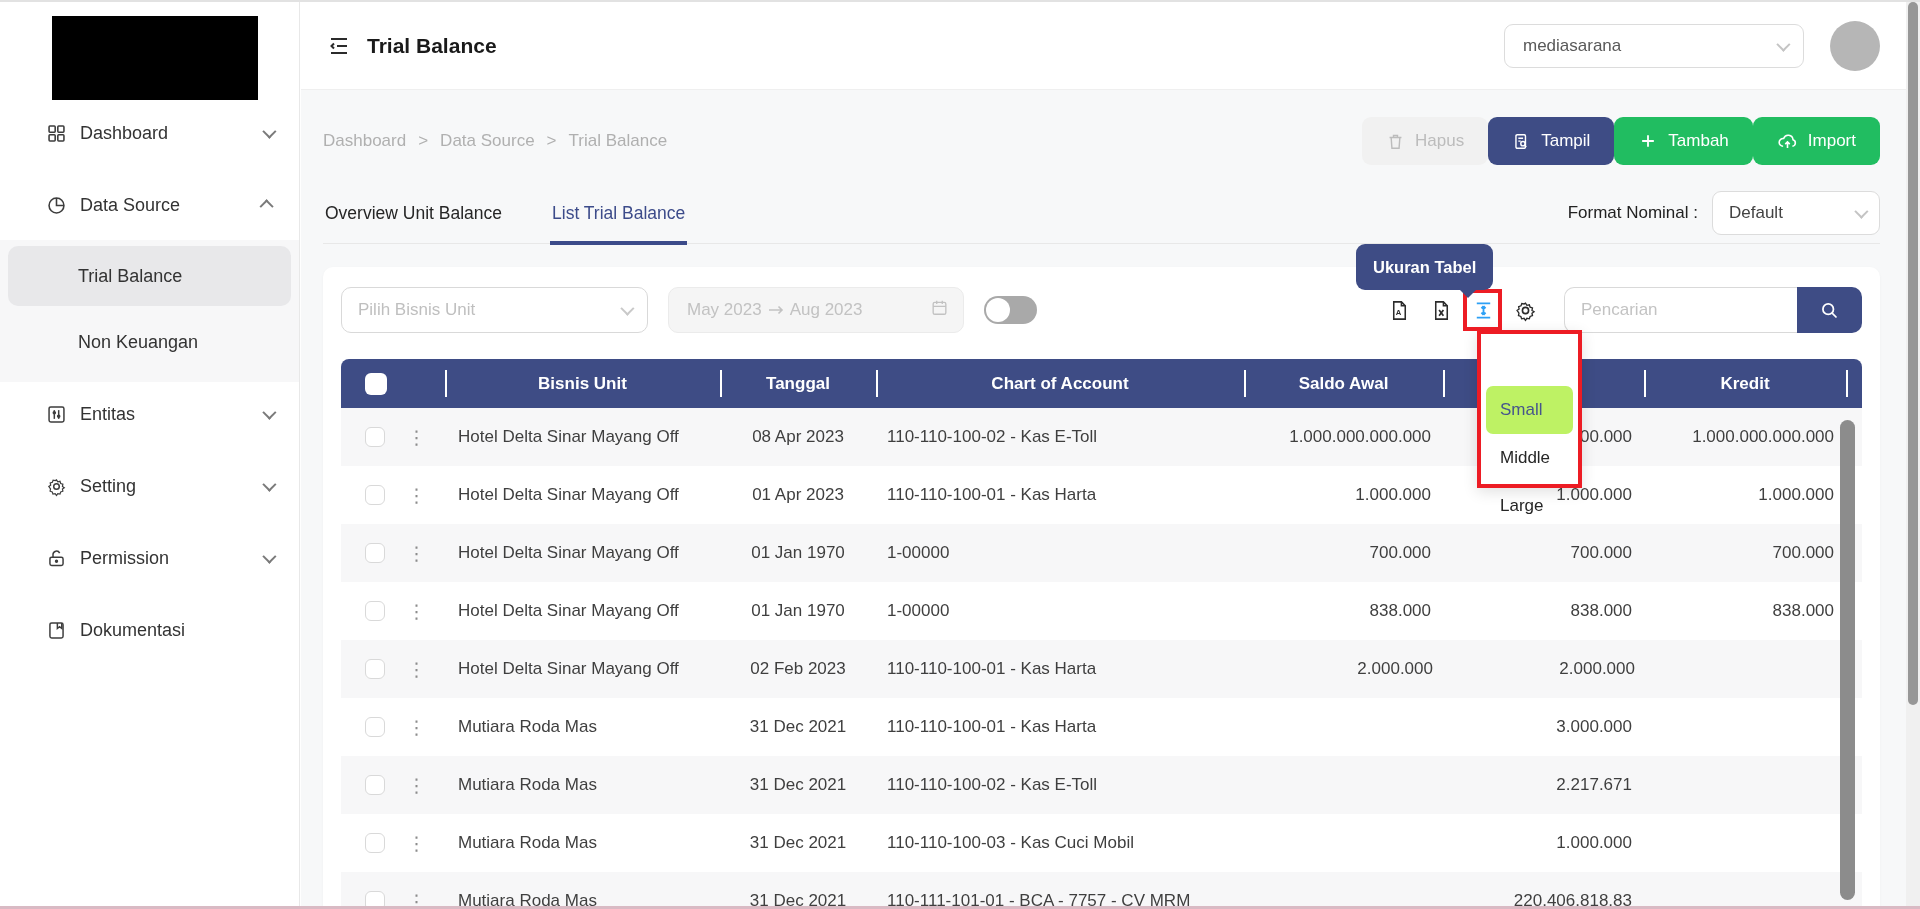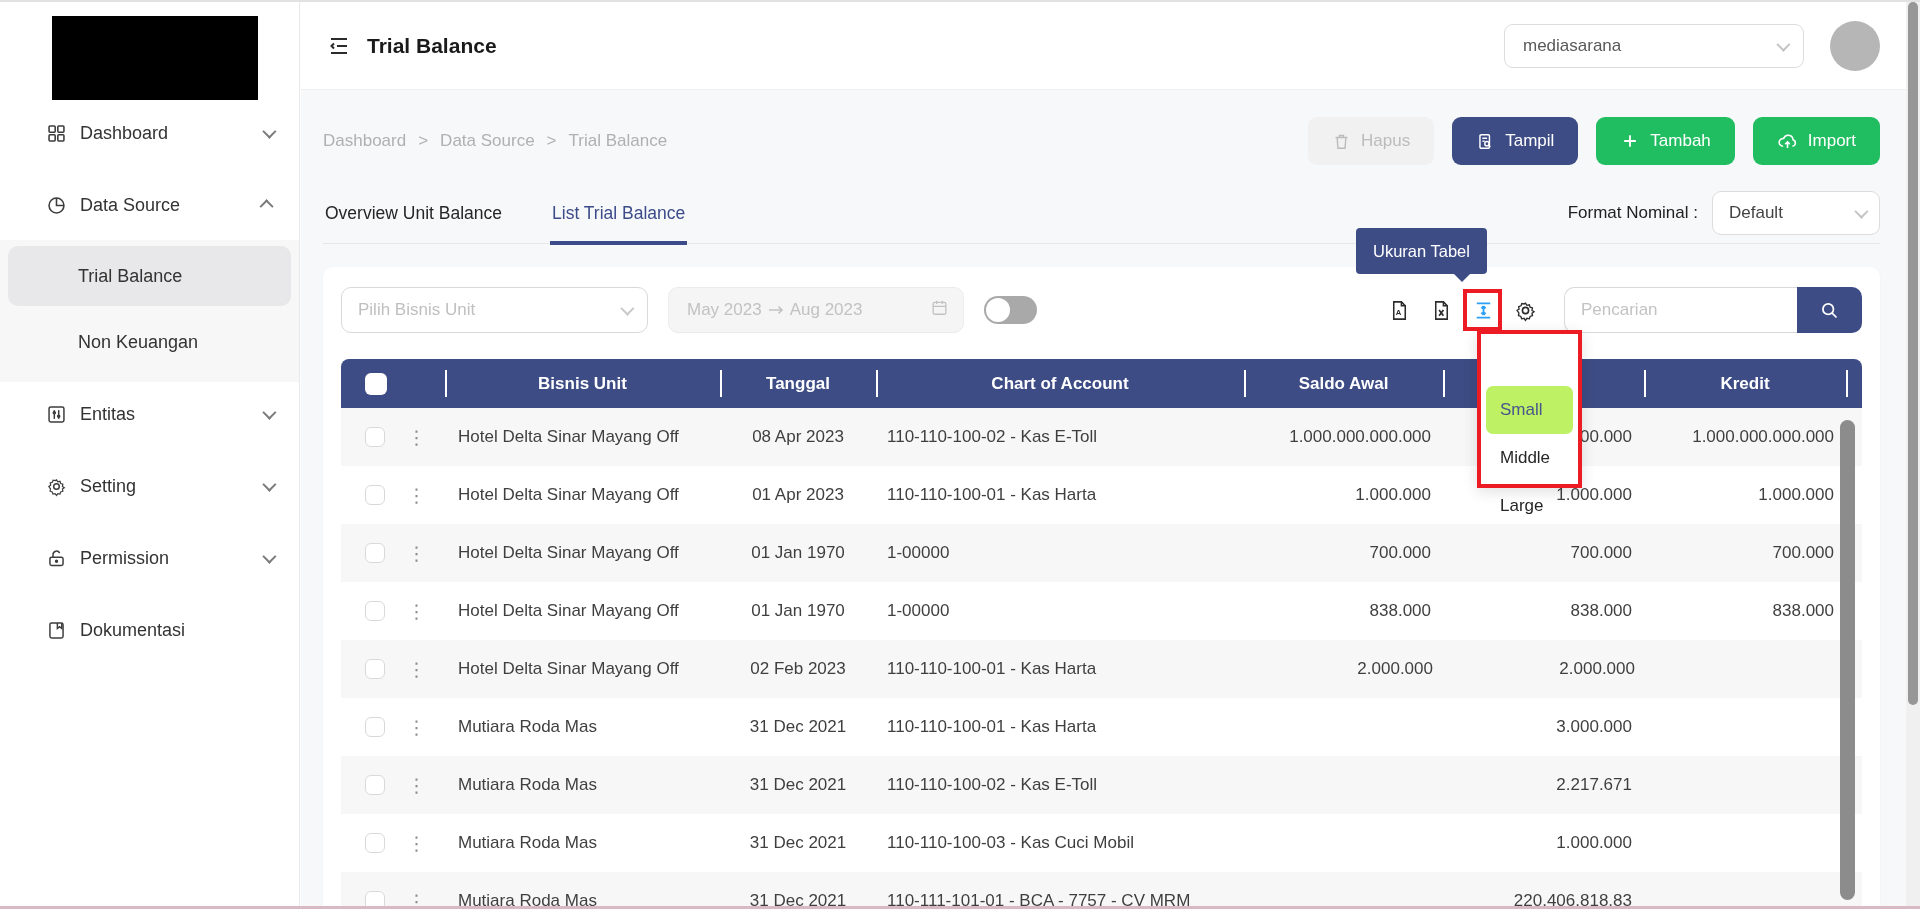"Hapus" .crumb-actions { gap: 18px -> none }
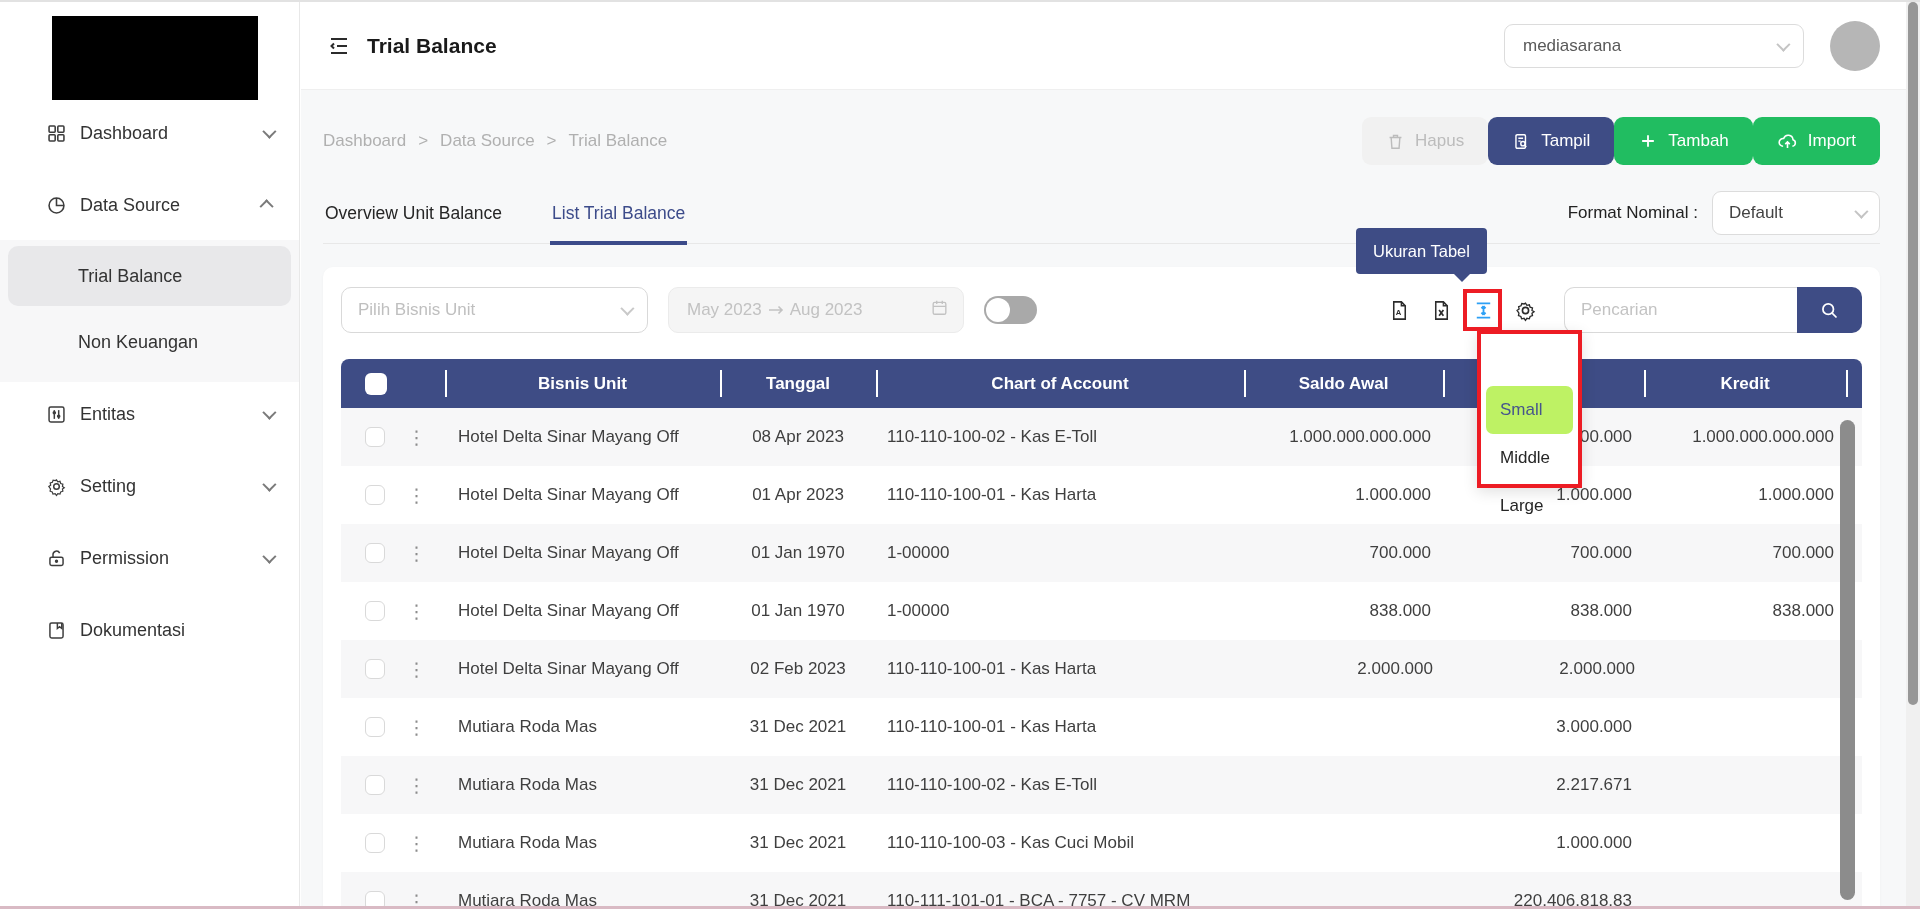"Ukuran Tabel" .tooltip { border-radius: 4px -> 9px; font-weight: 400 -> 700; top: 228px -> 244px }
